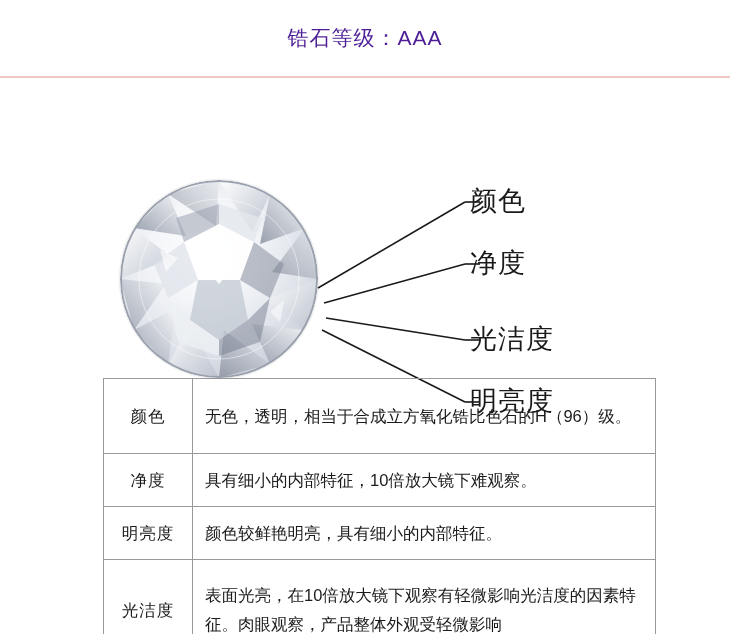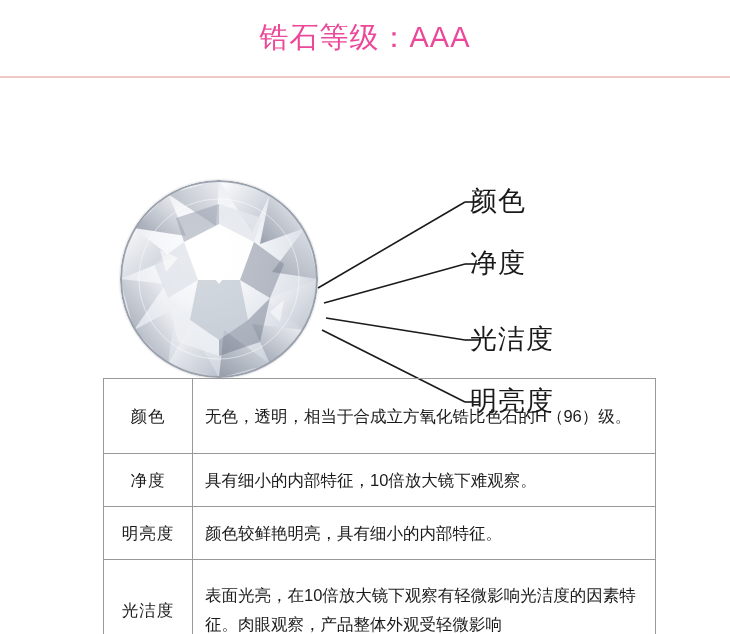"锆石等级：AAA" .header-title { color: #ec4899 -> #4c1d95; font-size: 29px -> 21px }
